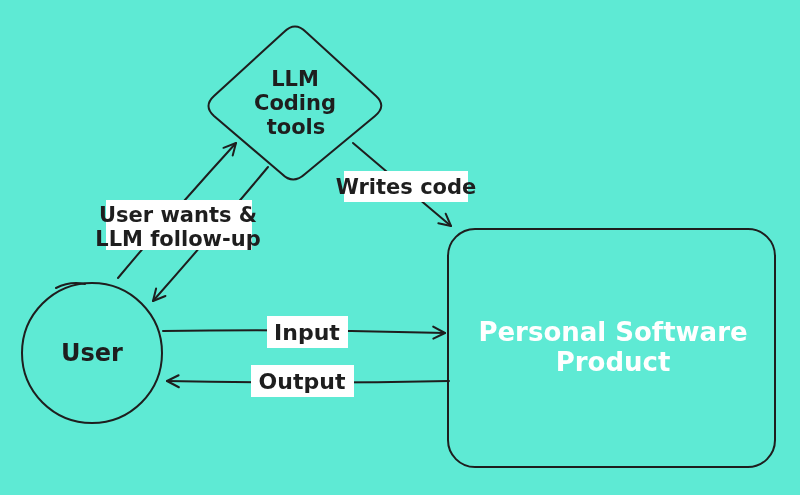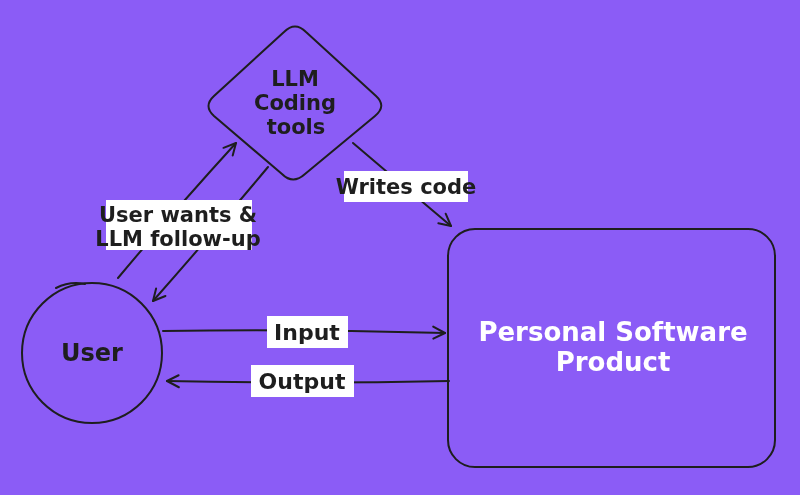"LLM" .stage { background: #8b5cf6 -> #5eead4 }
